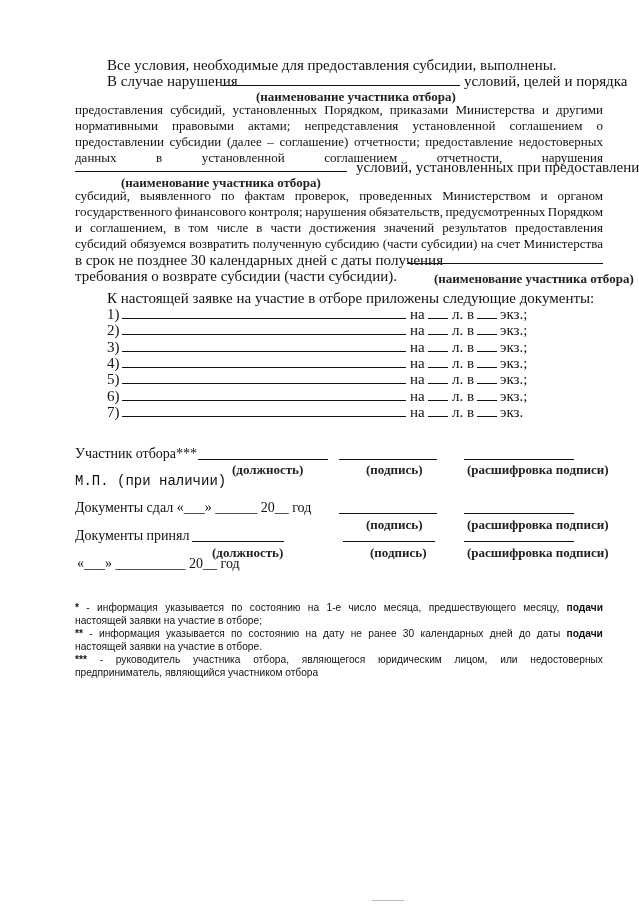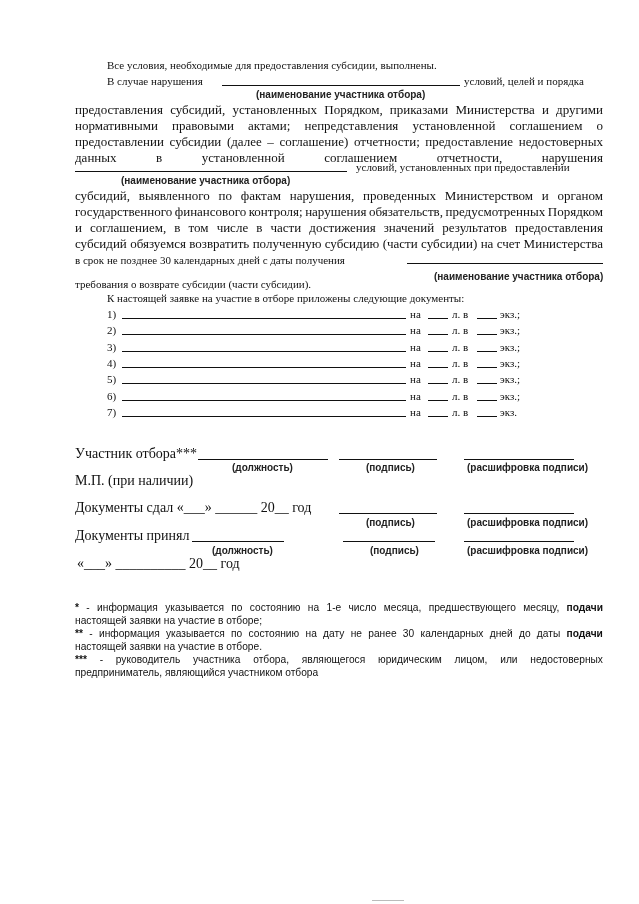"Все условия, необходимые для" .t { font-size: 11px -> 15px }
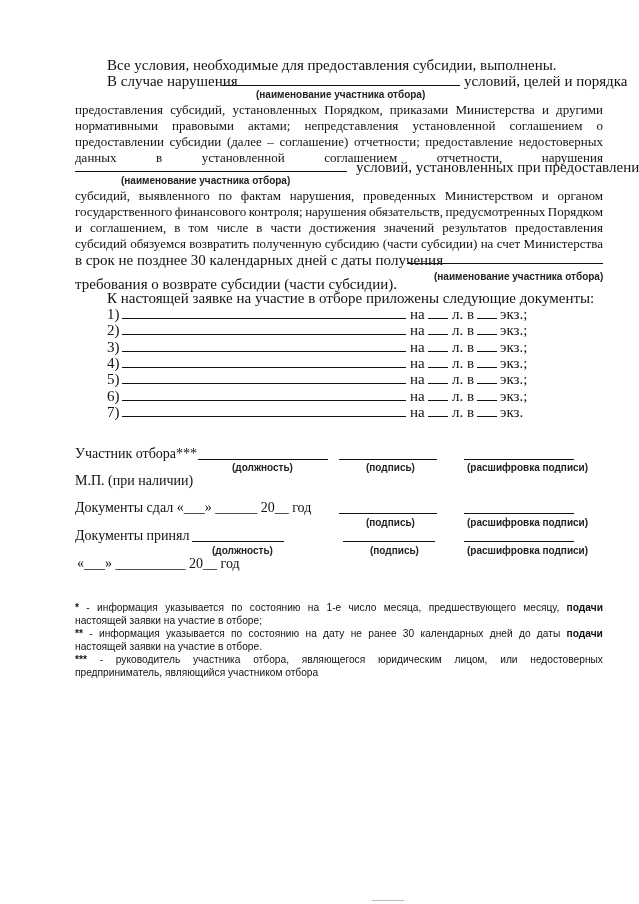"(наименование участника отбора)" .small { font-family: Liberation Sans, sans-serif -> Liberation Serif, serif; font-size: 10px -> 13px }
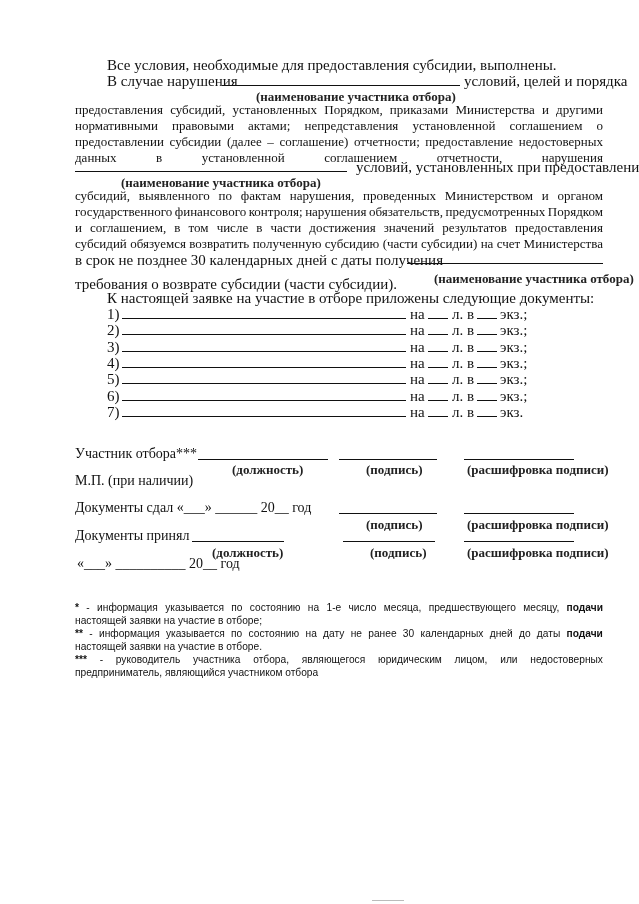"нарушения," span { text: нарушения -> проверок }
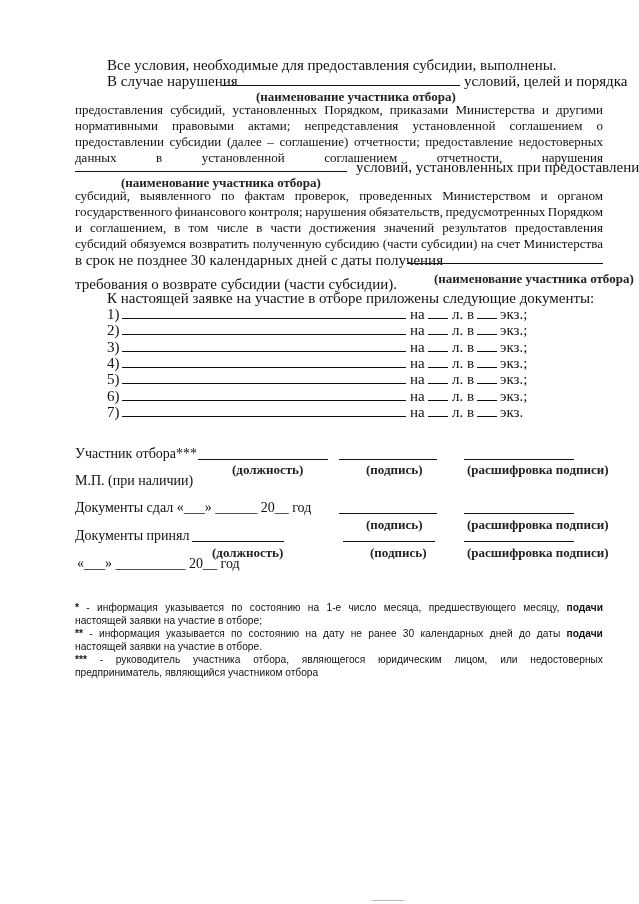"требования о возврате субсидии (части" div.abs { margin-top: 8px -> none }
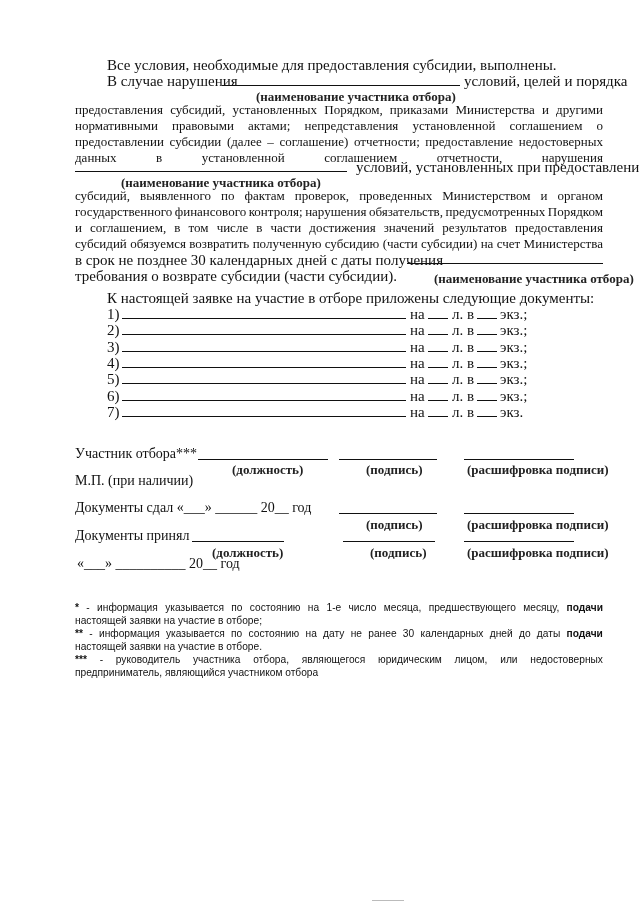"М.П. (при наличии)" div.abs { font-family: none -> Liberation Mono, monospace }
